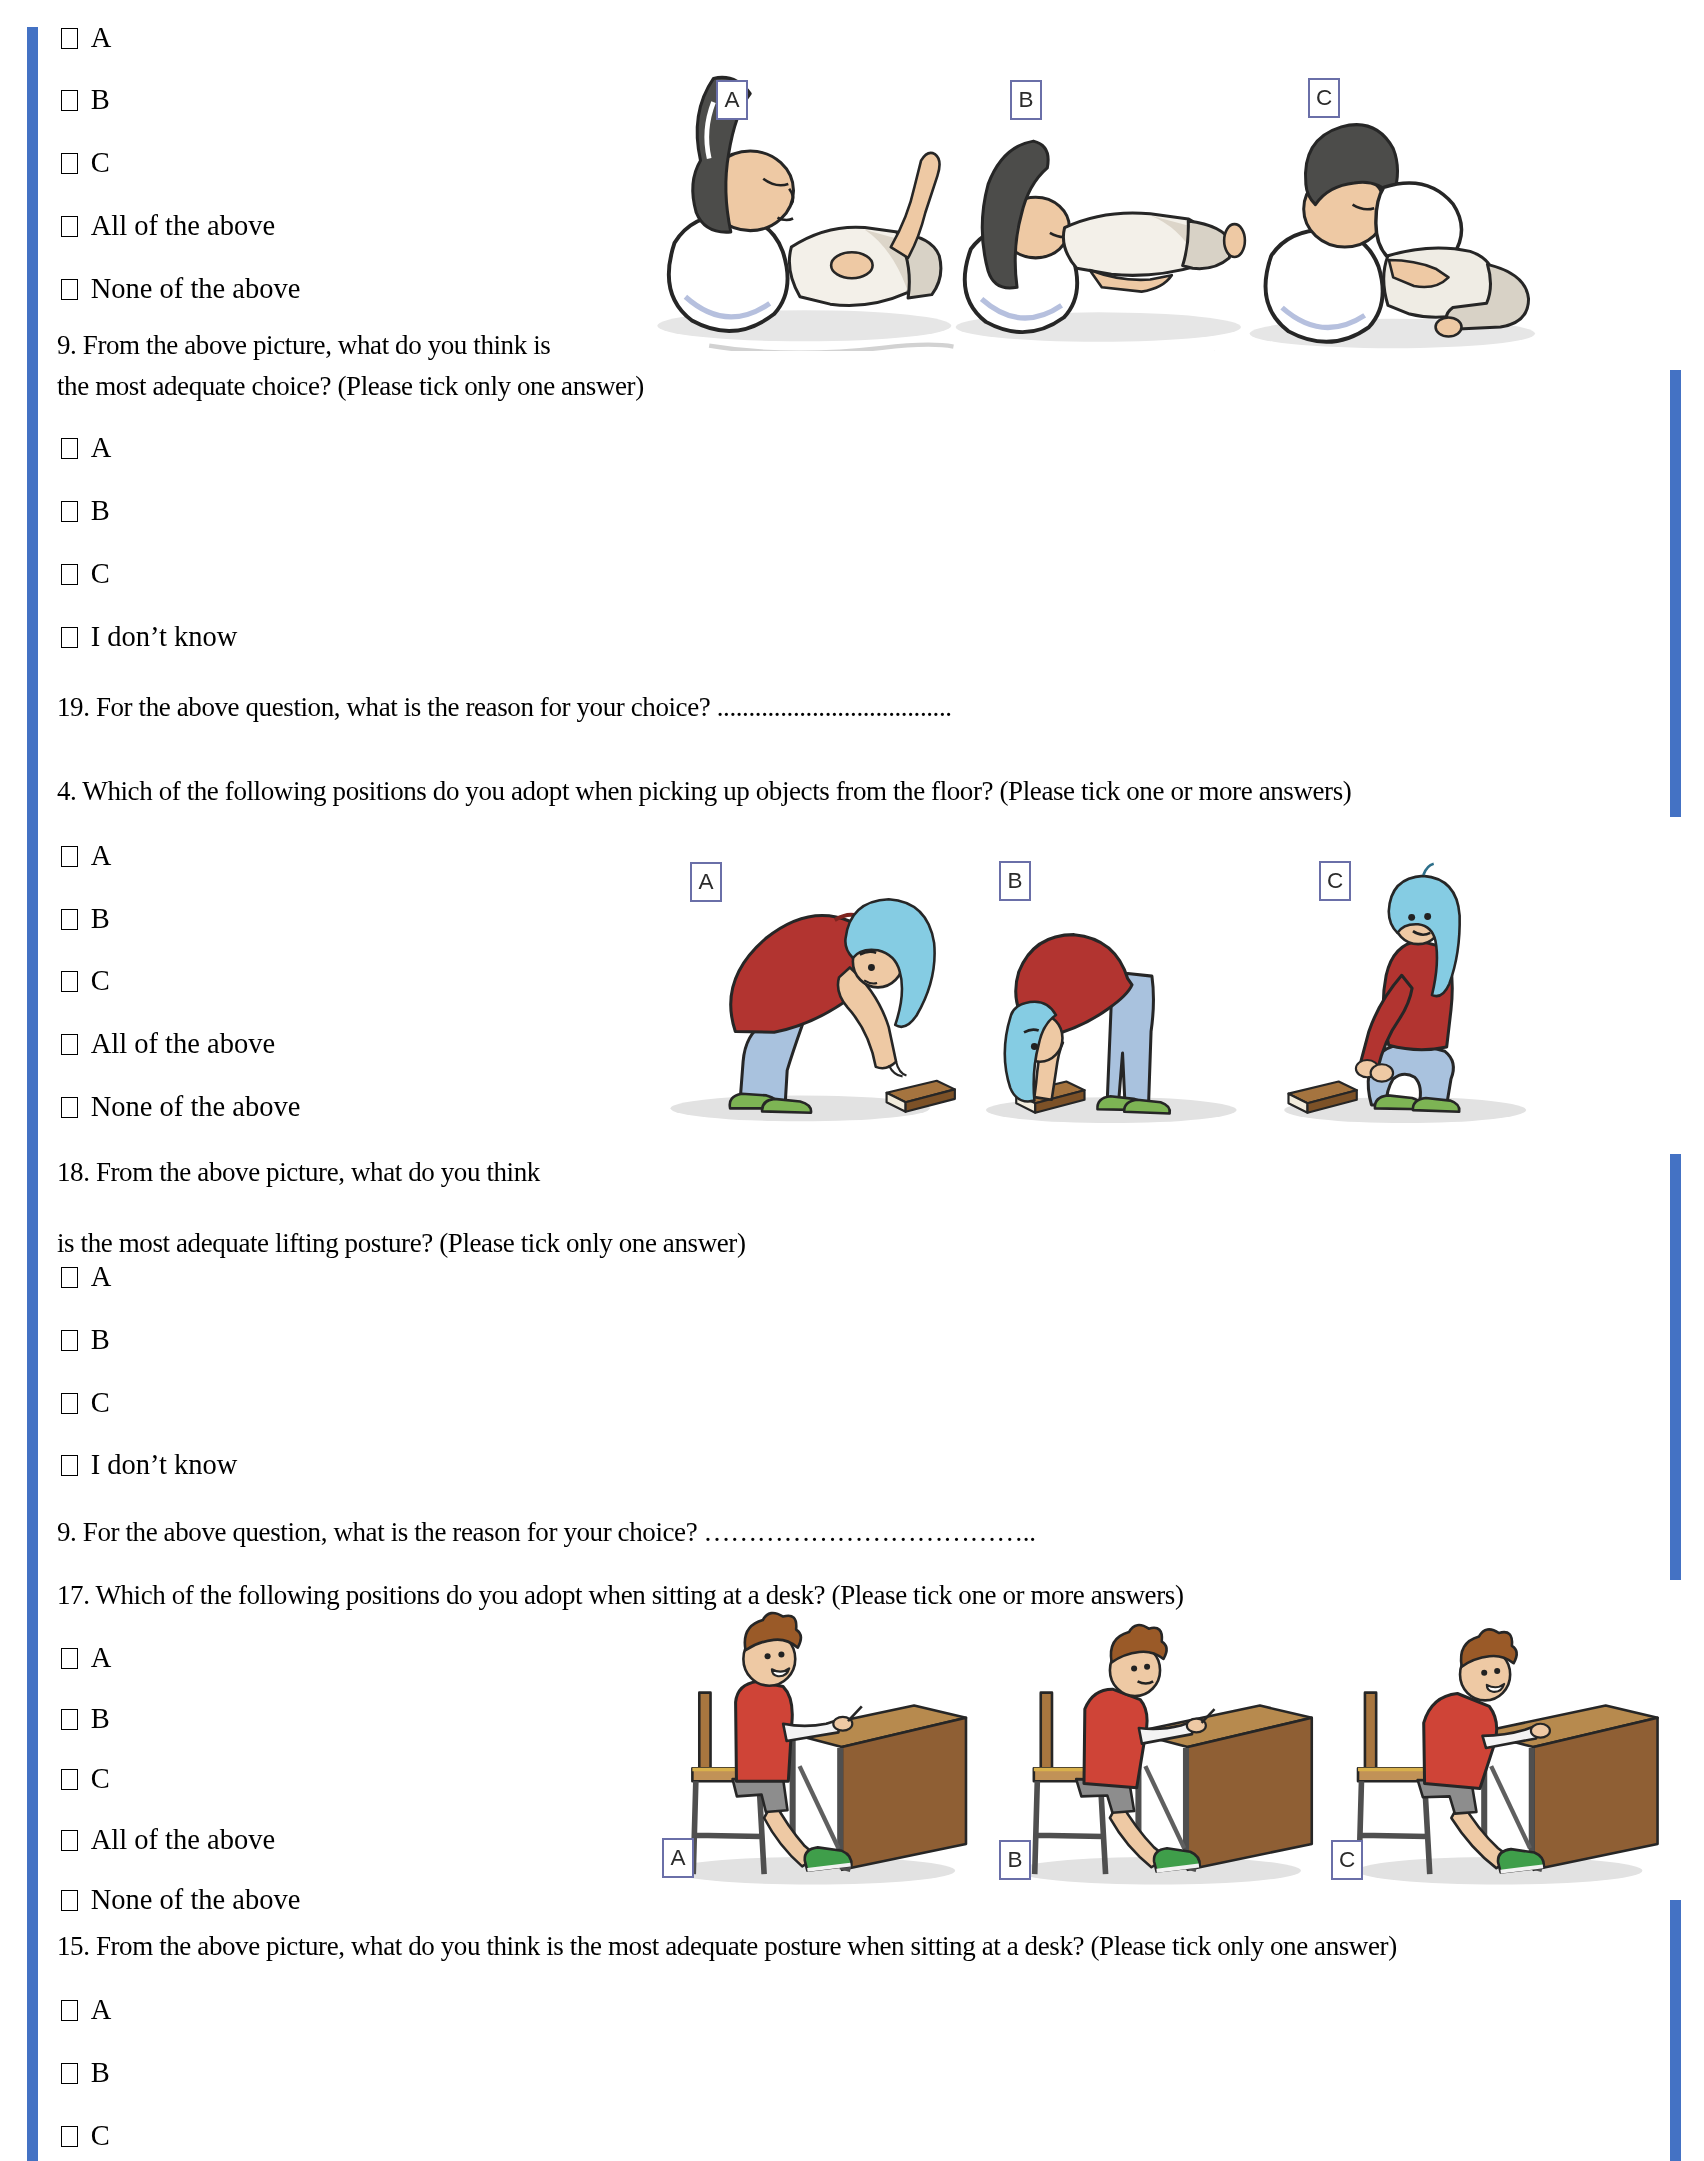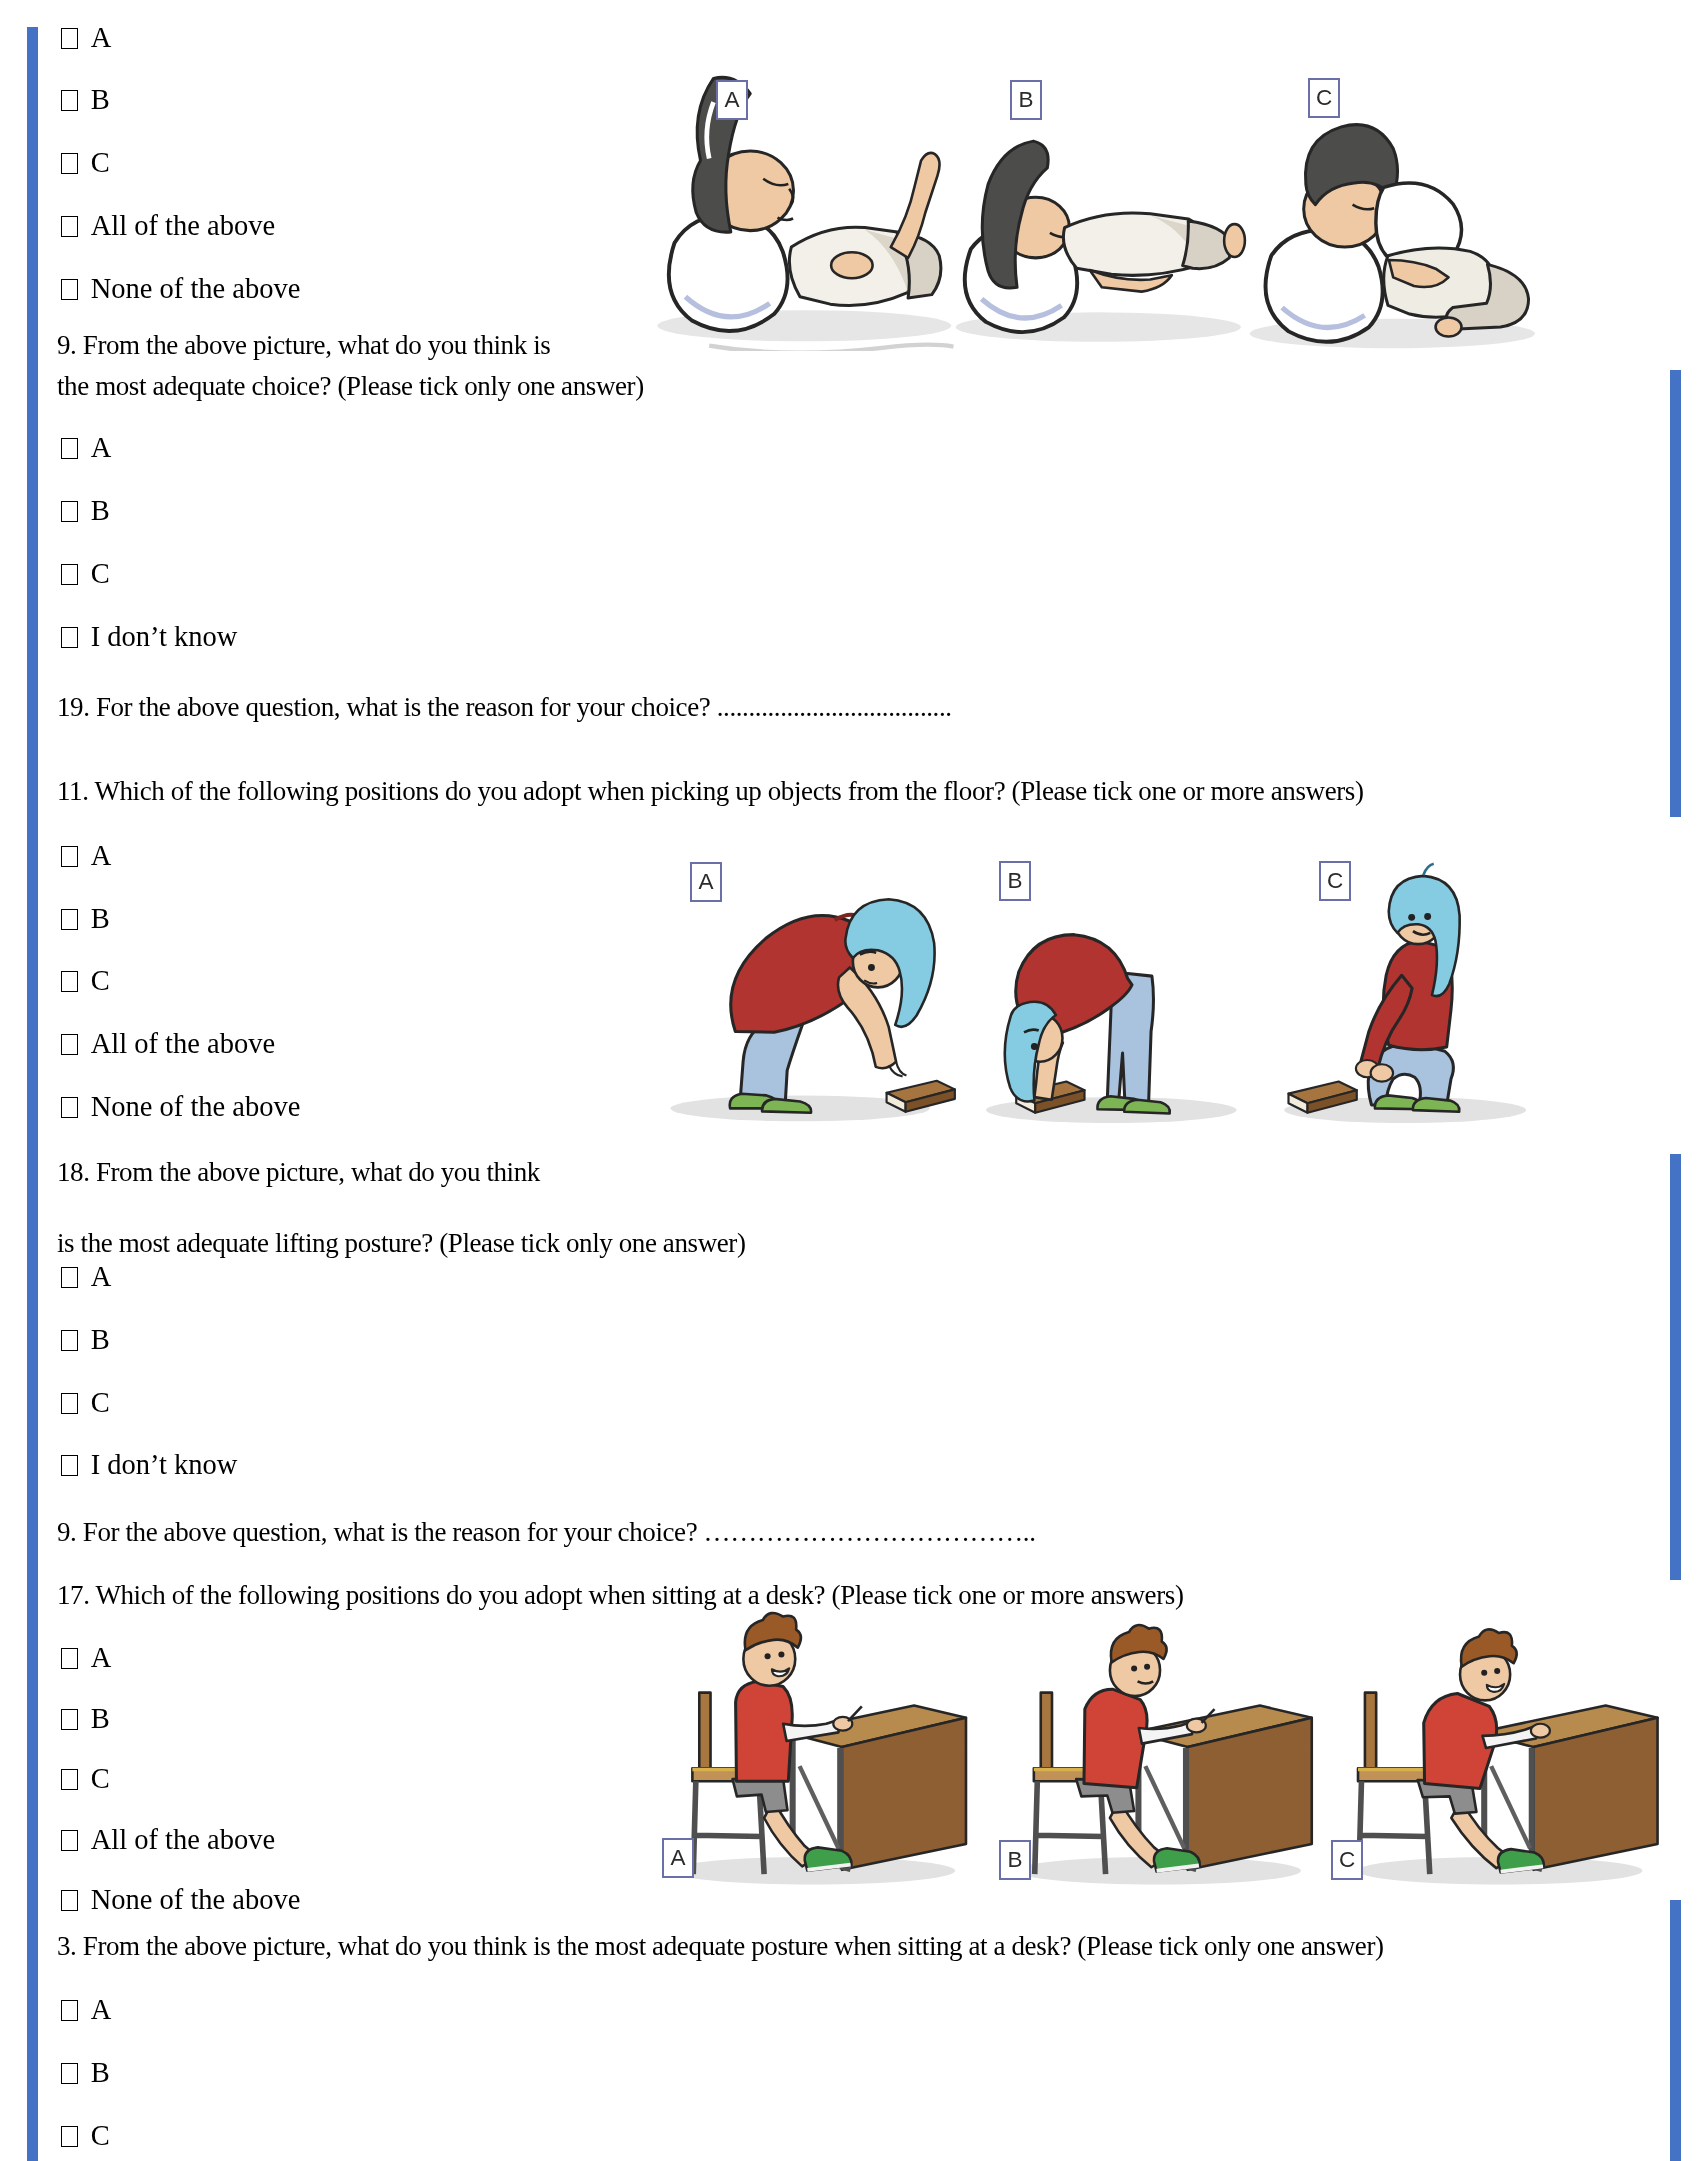"11. Which of the following" div.q { text: 11 -> 4 }
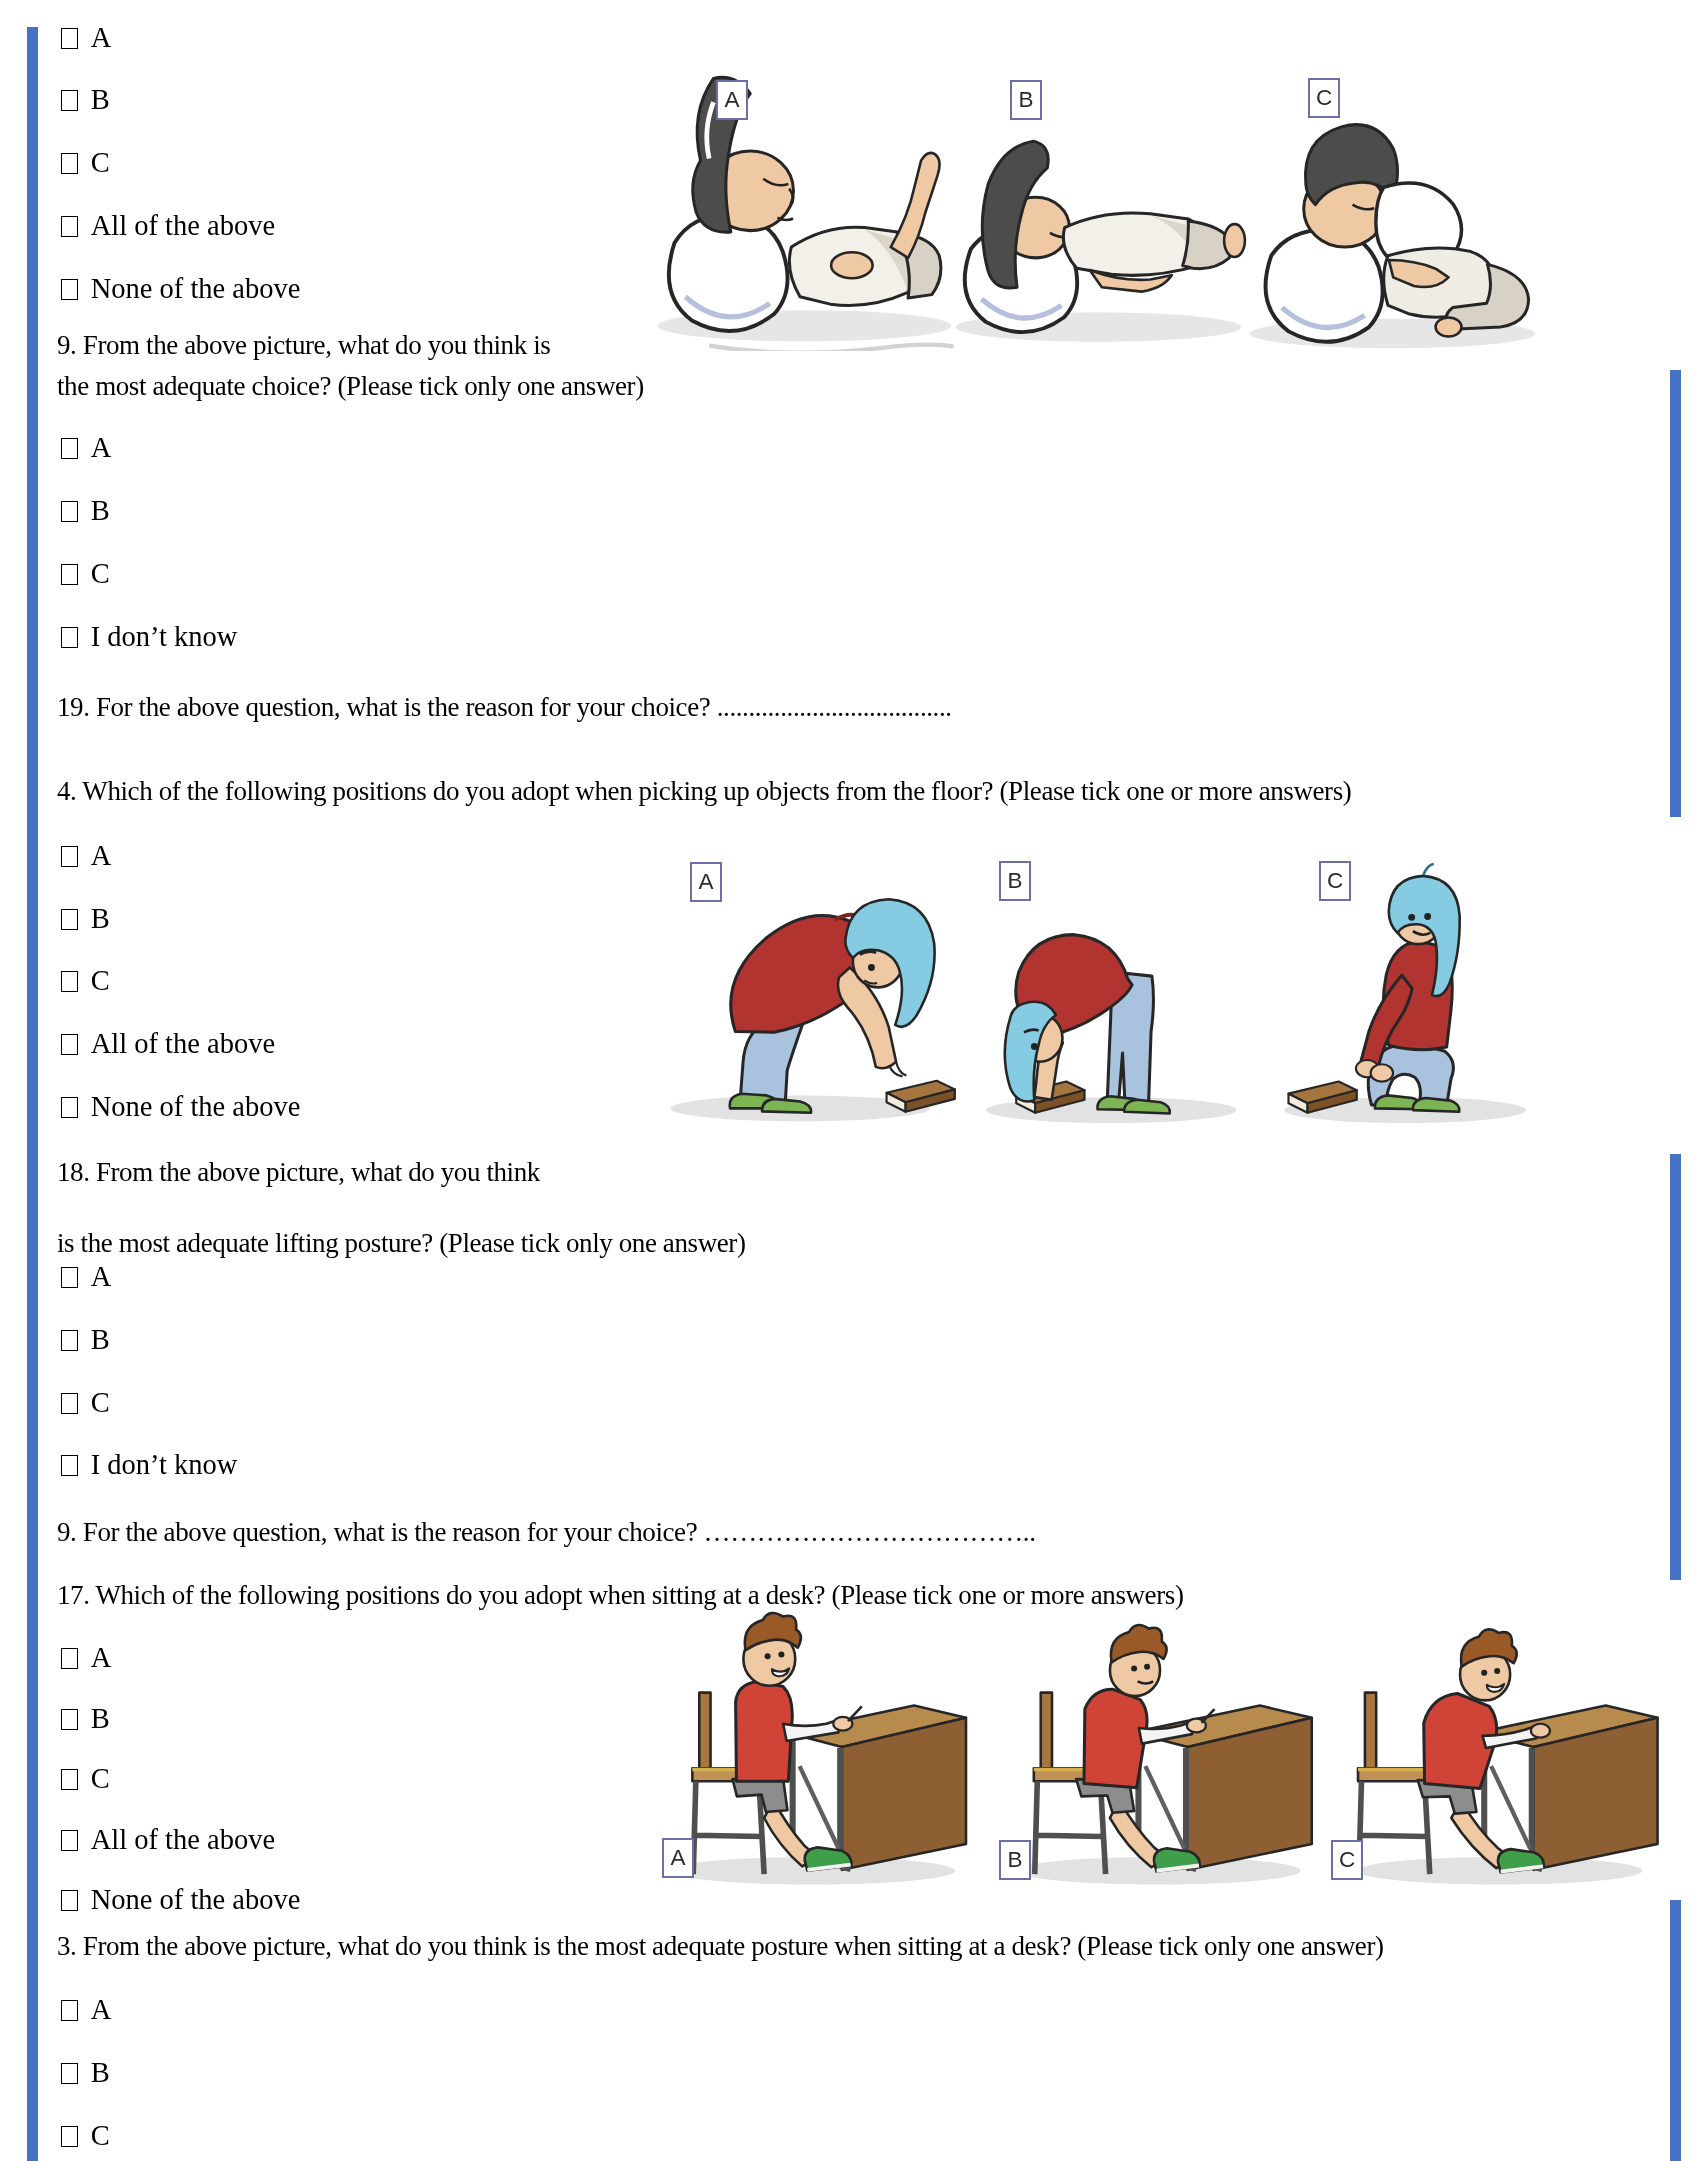"3. From the above picture," div.q { text: 3 -> 15 }
